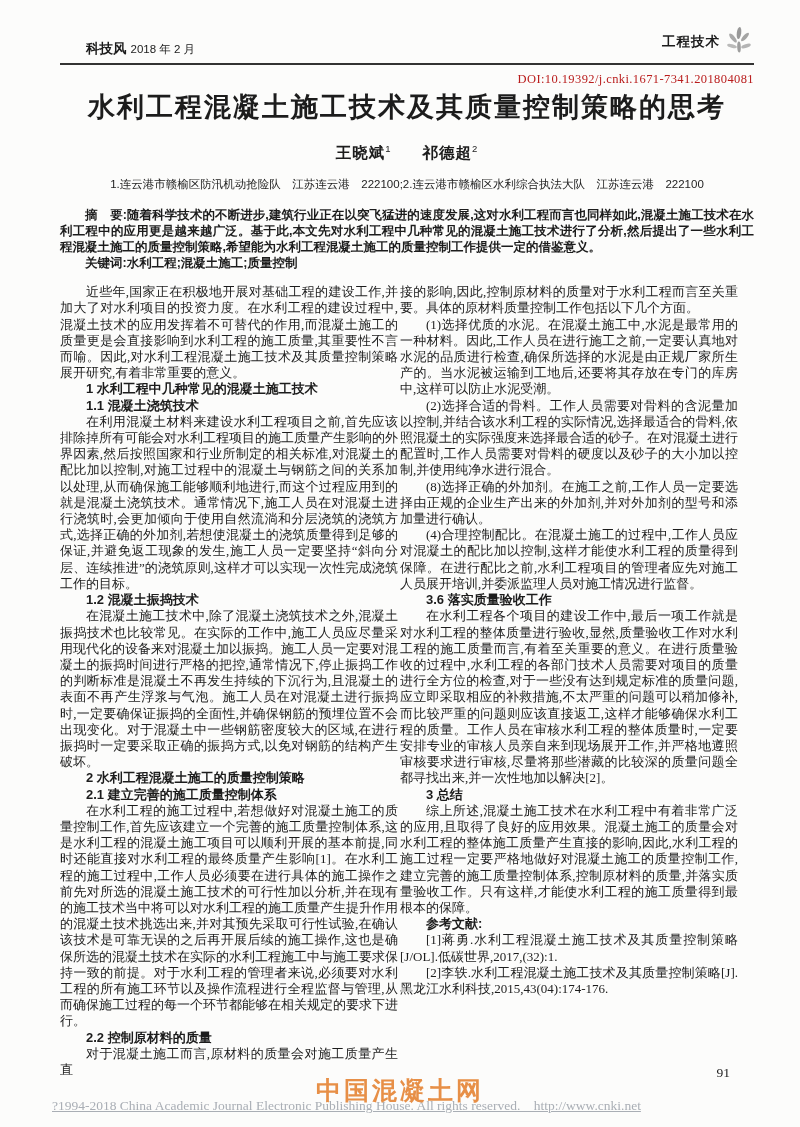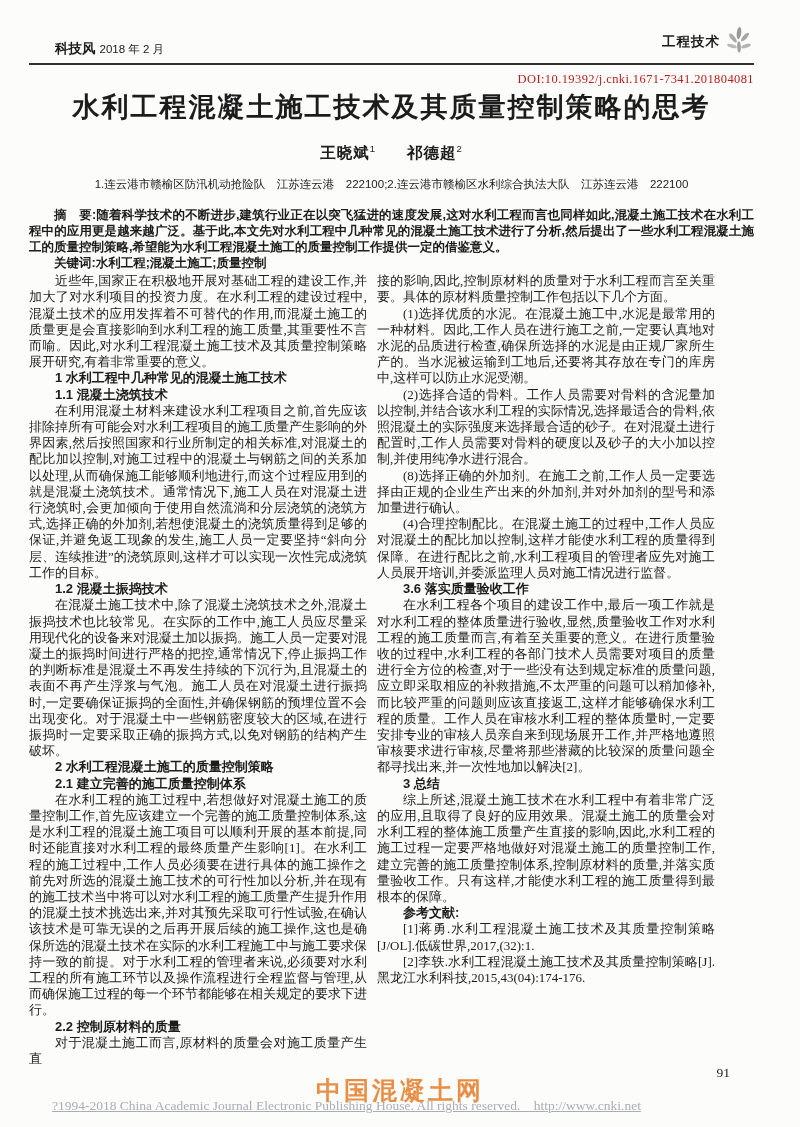"科技风 2018 年 2 月" .page { padding: 26px 46px 0 29px -> 26px 46px 0 60px }
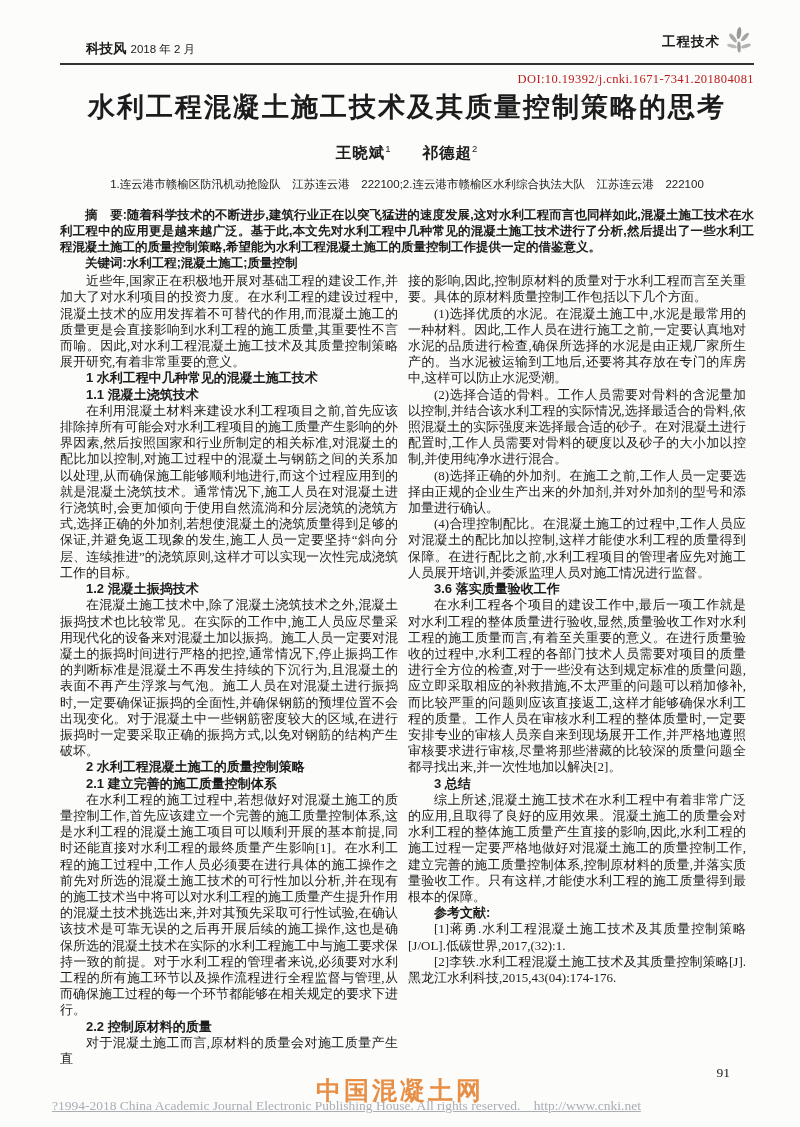"近些年,国家正在积极地开展对基础工程的建设工作,并加大了对水利项目的投资力度。在" .body { gap: 10px -> 2px; margin-top: 2px -> 13px }
